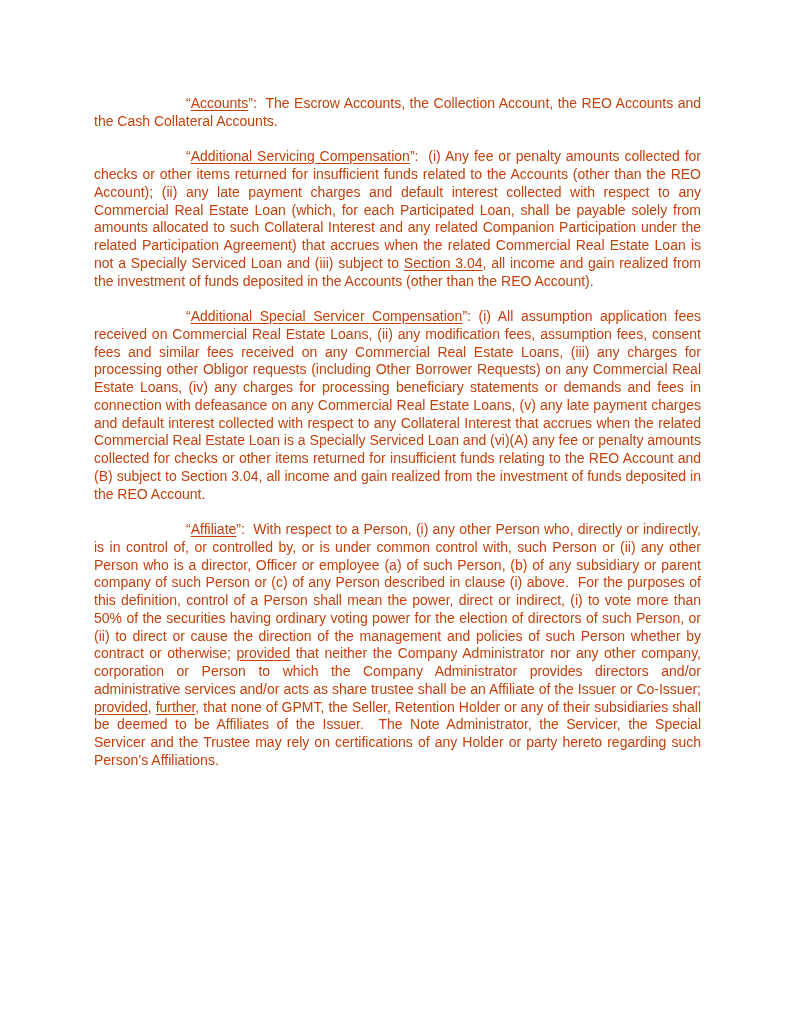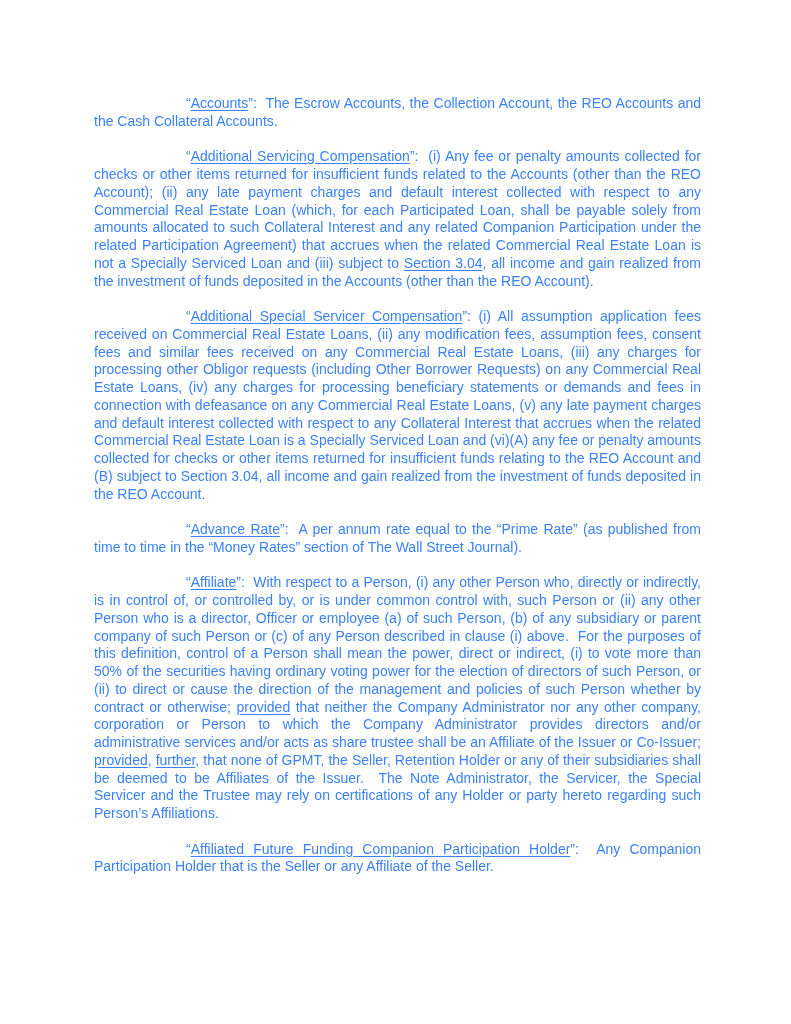"“Accounts”: The Escrow Accounts, the" .page { color: #3b82f6 -> #c2410c }
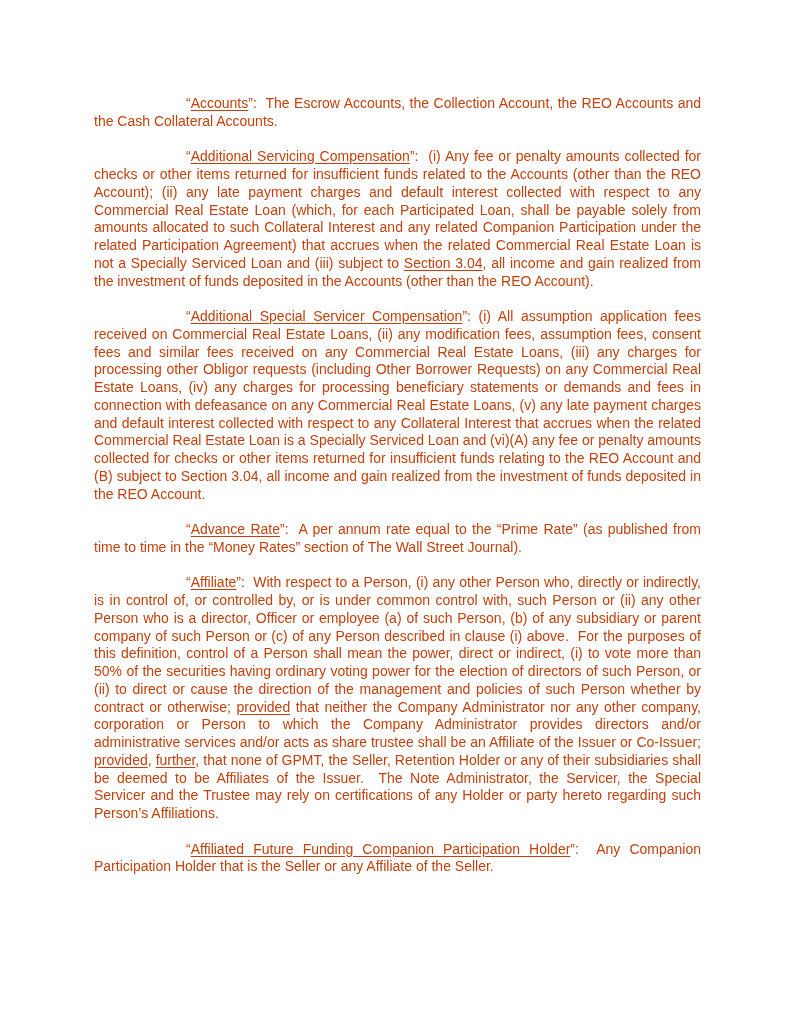"“Advance Rate”: A per annum" p.para { html: <p><span>“</span><span>Advance Rate</span><span>”:&nbsp; A per annum rate equal to the “Prime Rate” (as published from time to time in the “Money Rates” section of The Wall Street Journal).</span></p> -> none }
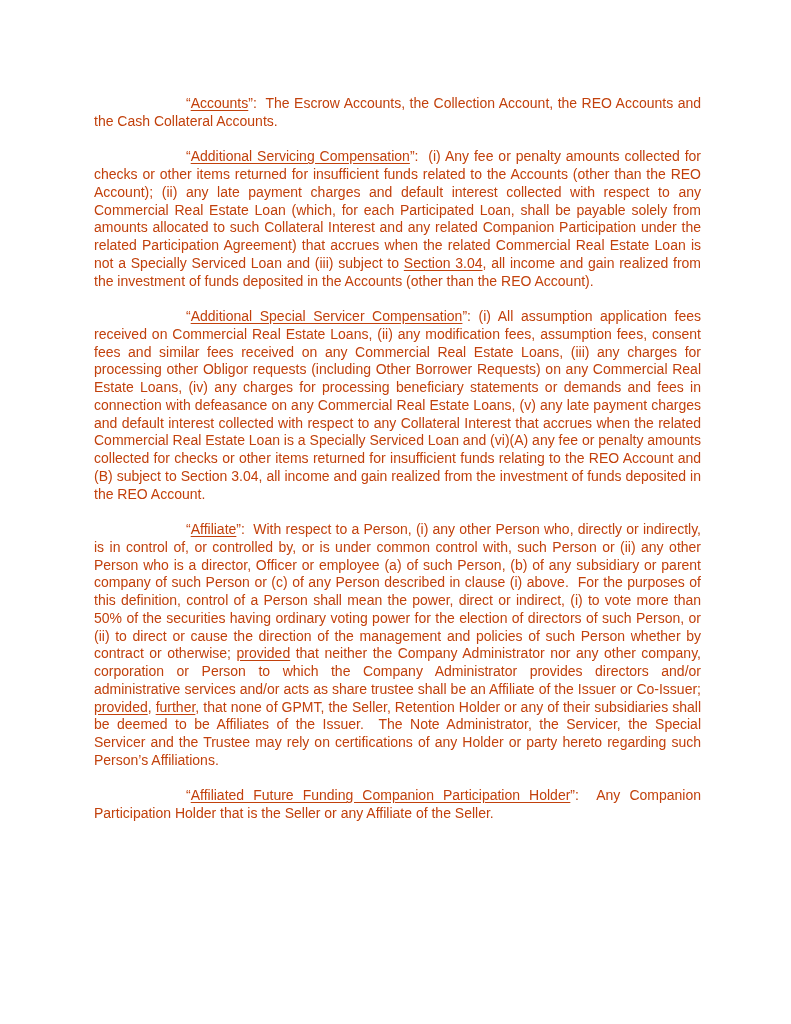"“Affiliated Future Funding Companion" p.para { html: <p><span>“</span><span>Affiliated Future Funding Companion Participation Holder</span><span>”:&nbsp; Any Companion Participation Holder that is the Seller or any Affiliate of the Seller.</span></p> -> none }
